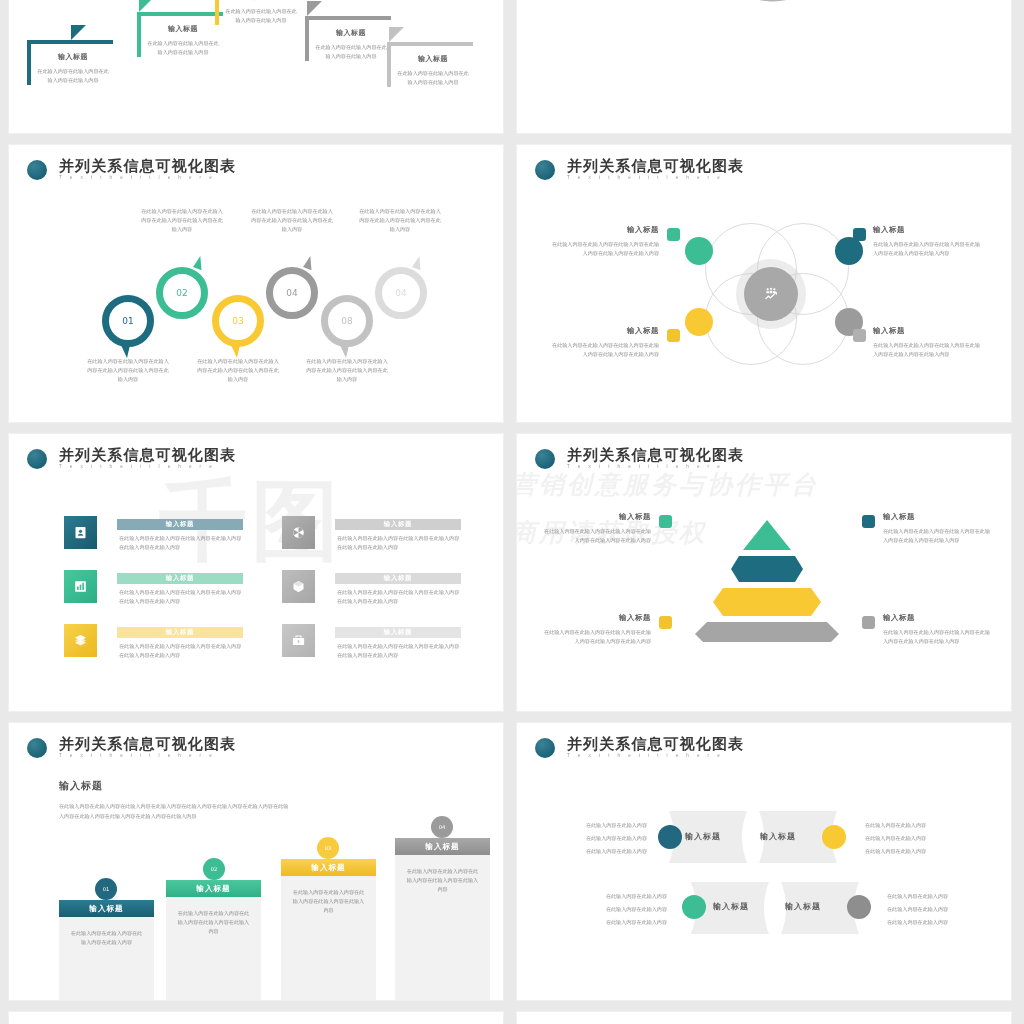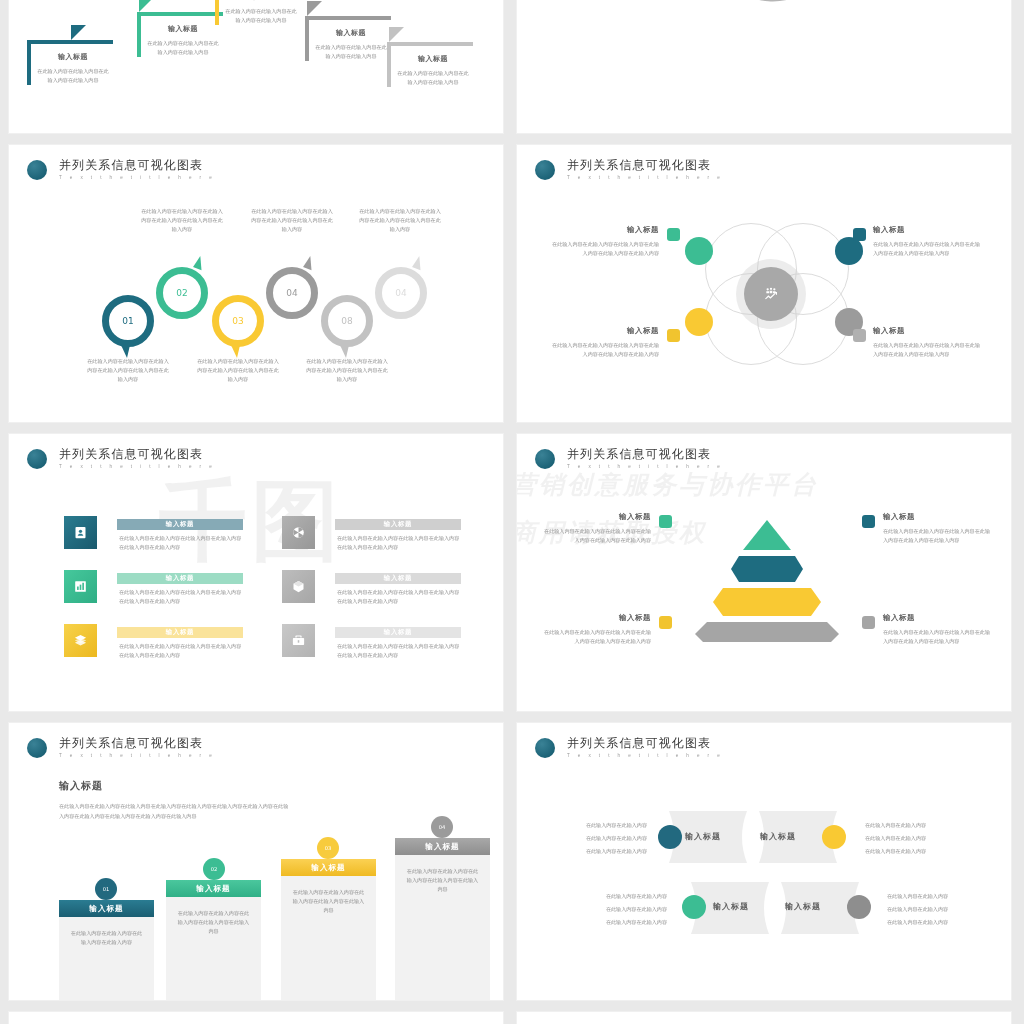"并列关系信息可视化图表" .hdr-title { font-size: 12px -> 15px; font-weight: normal -> bold }
